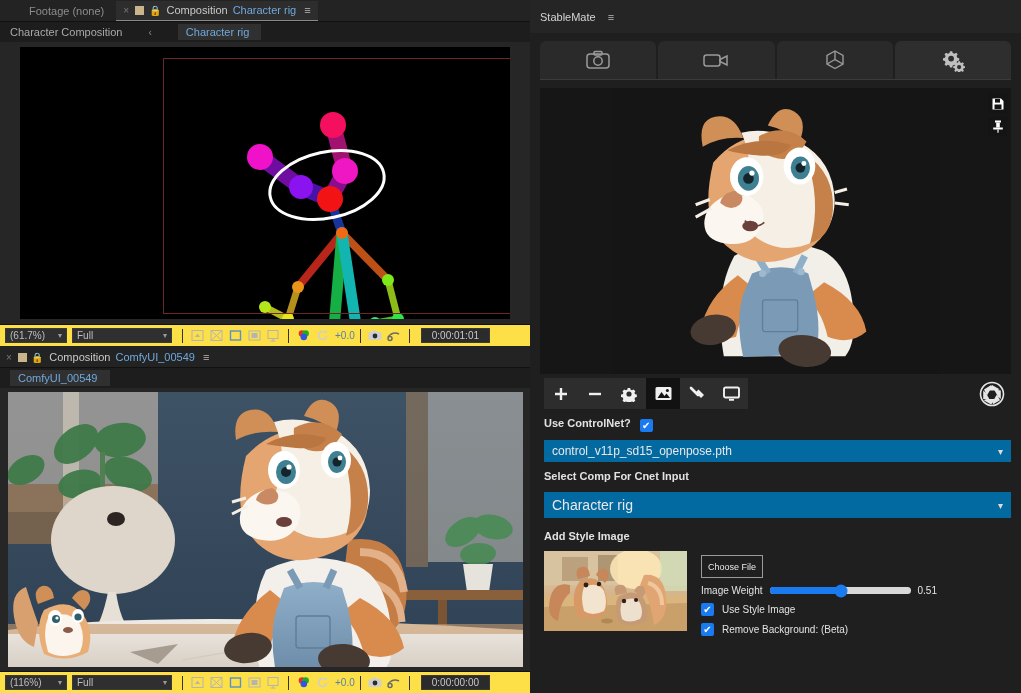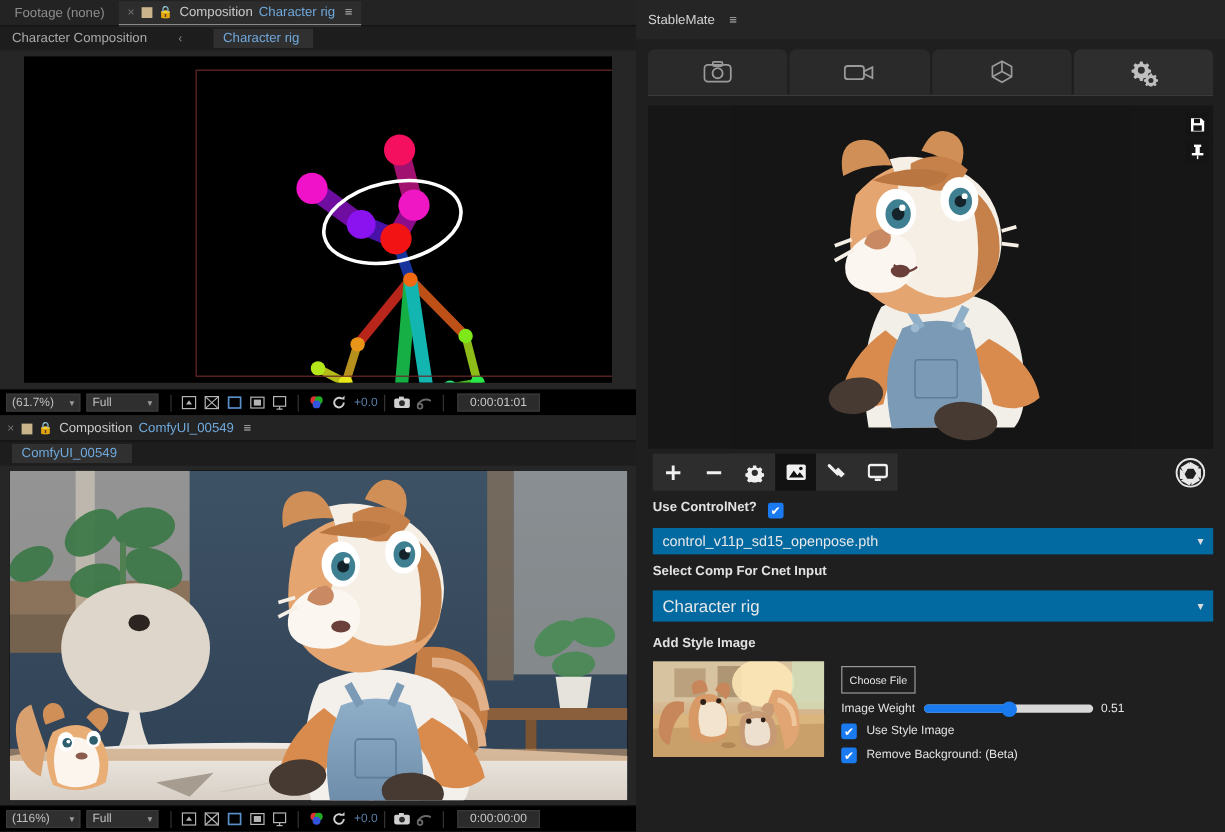"Footage (none)" .tab-inactive { margin-left: none -> 17px }
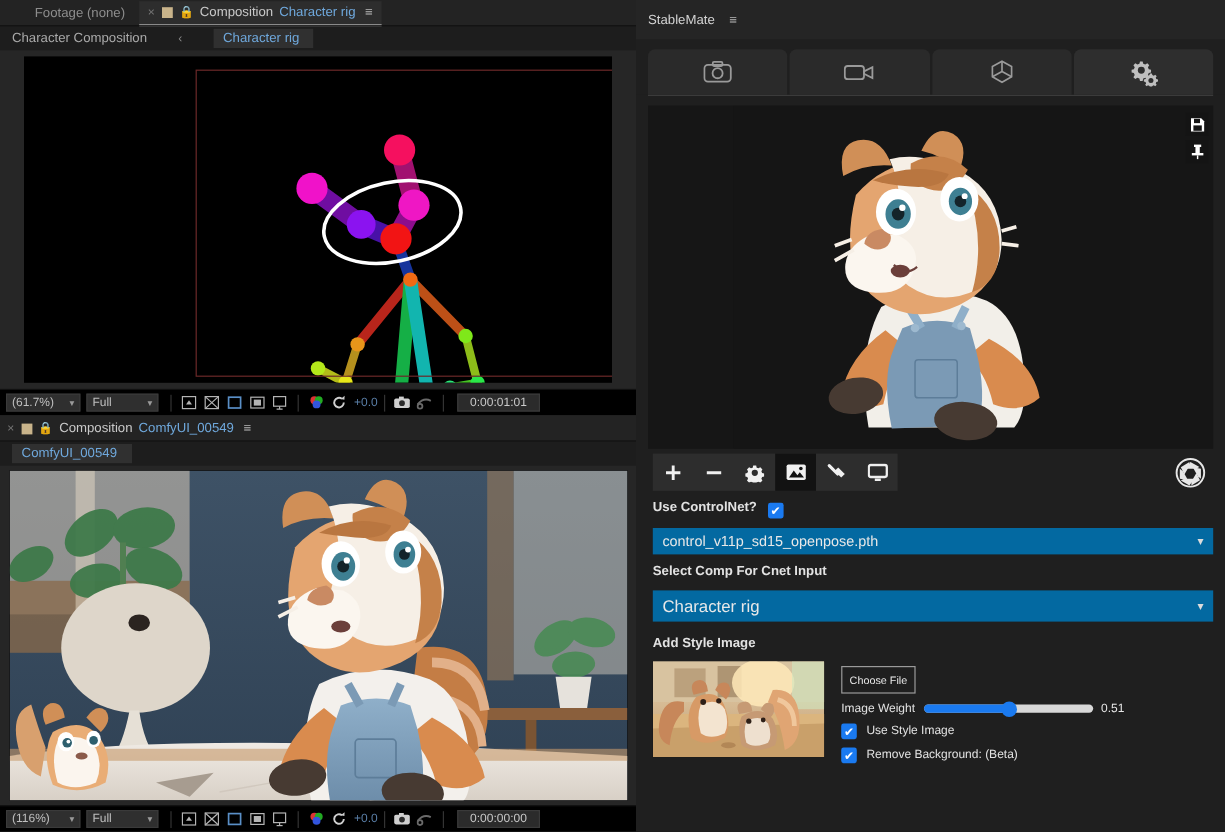"(61.7%)" .ae-toolbar { background: #000000 -> #fde047 }
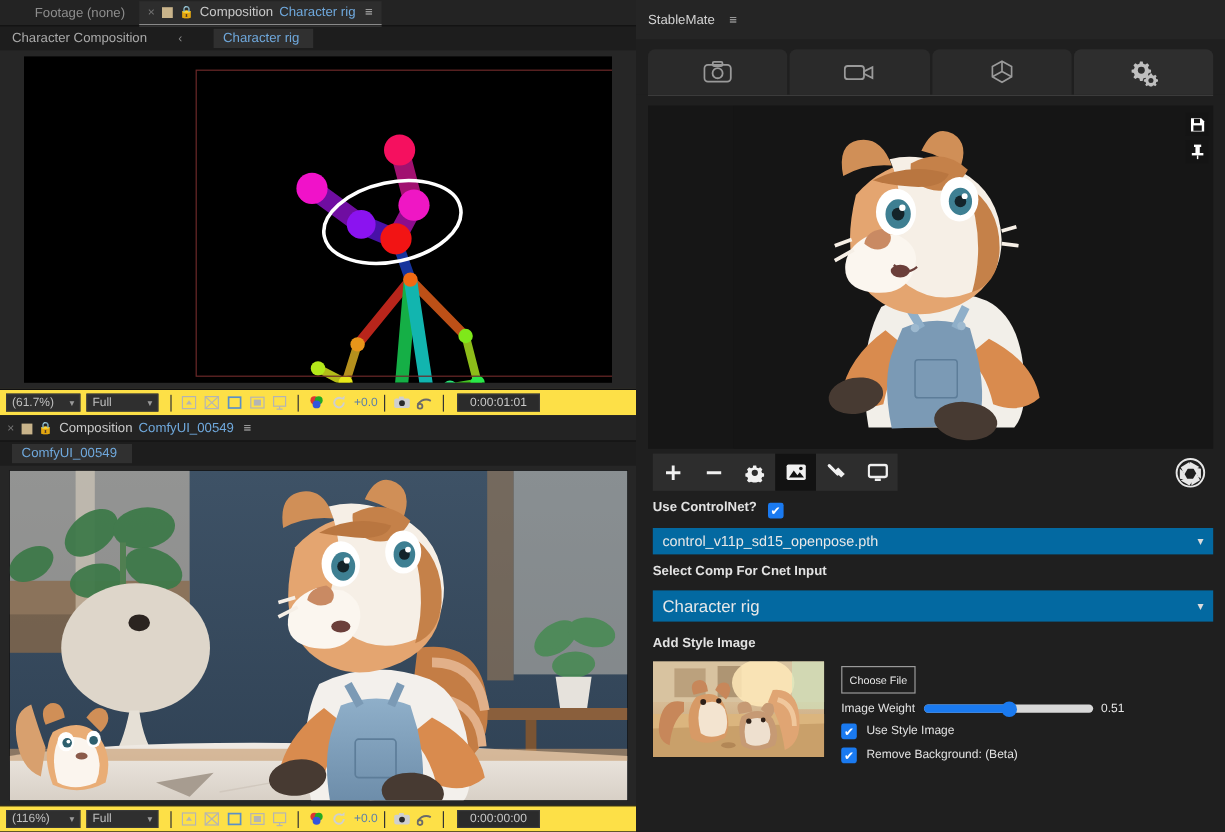"Full" .ddl.res { width: 60px -> 100px }
